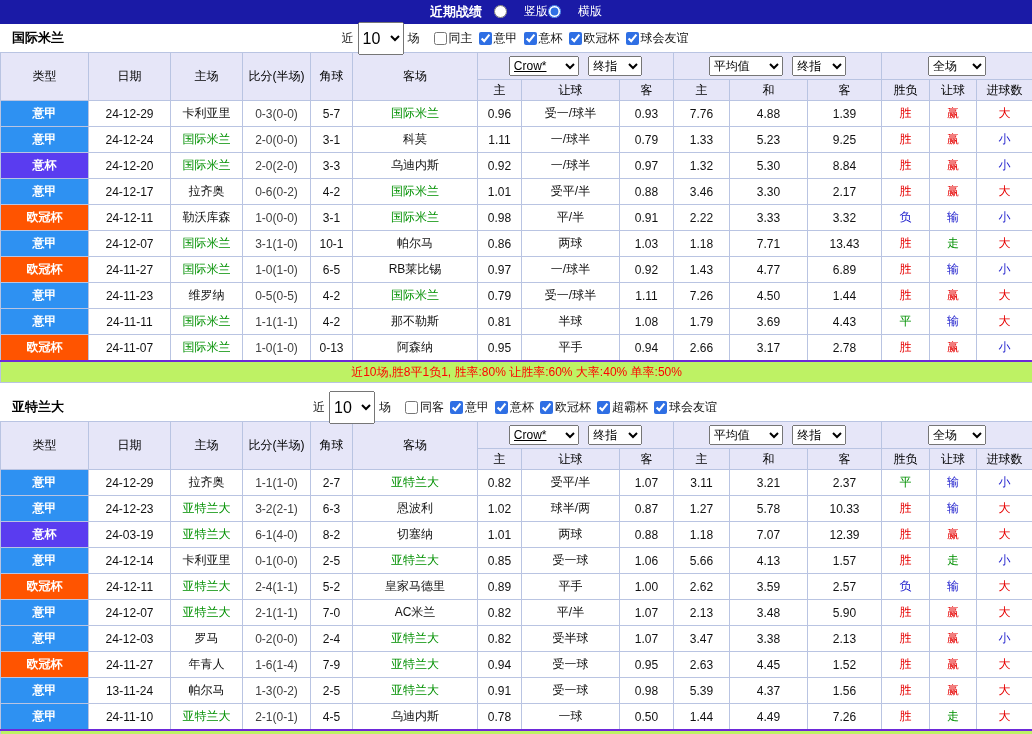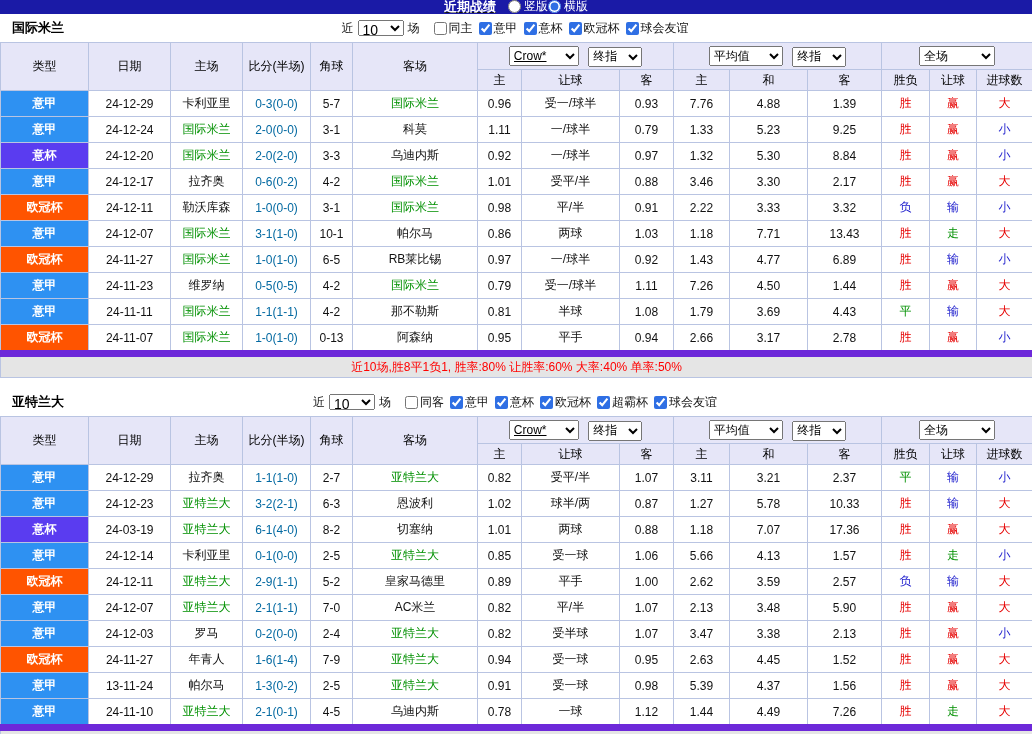"近期战绩" .topbar { height: 14px -> 24px; text-decoration: underline -> none }
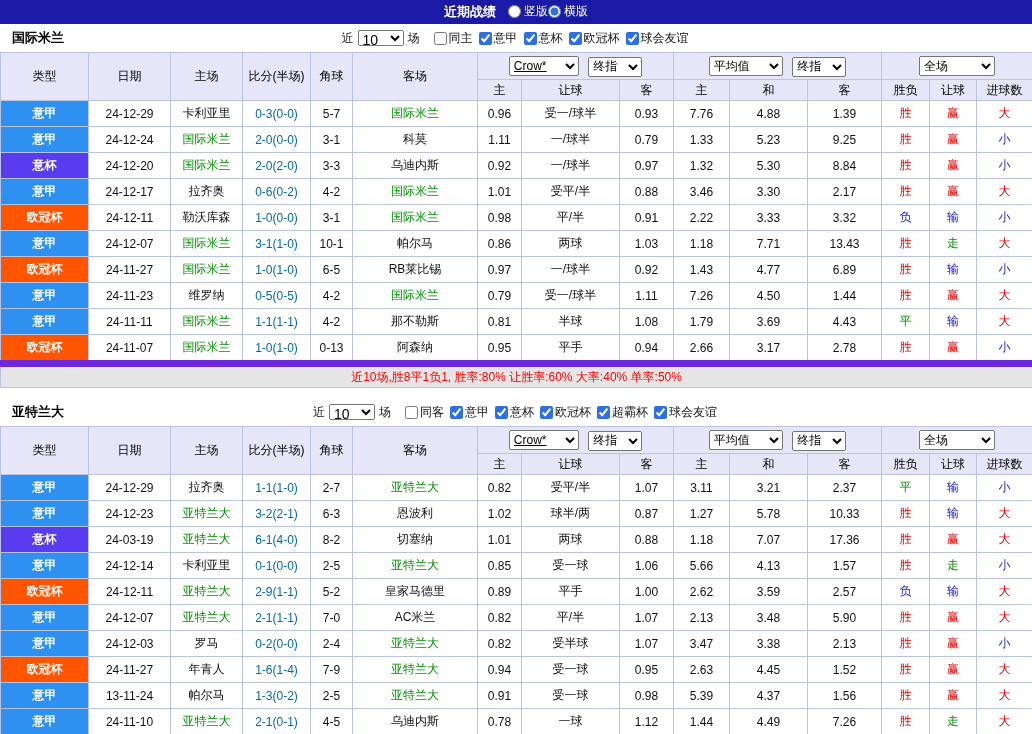"竖版" .topbar label { gap: 3px -> 17px }
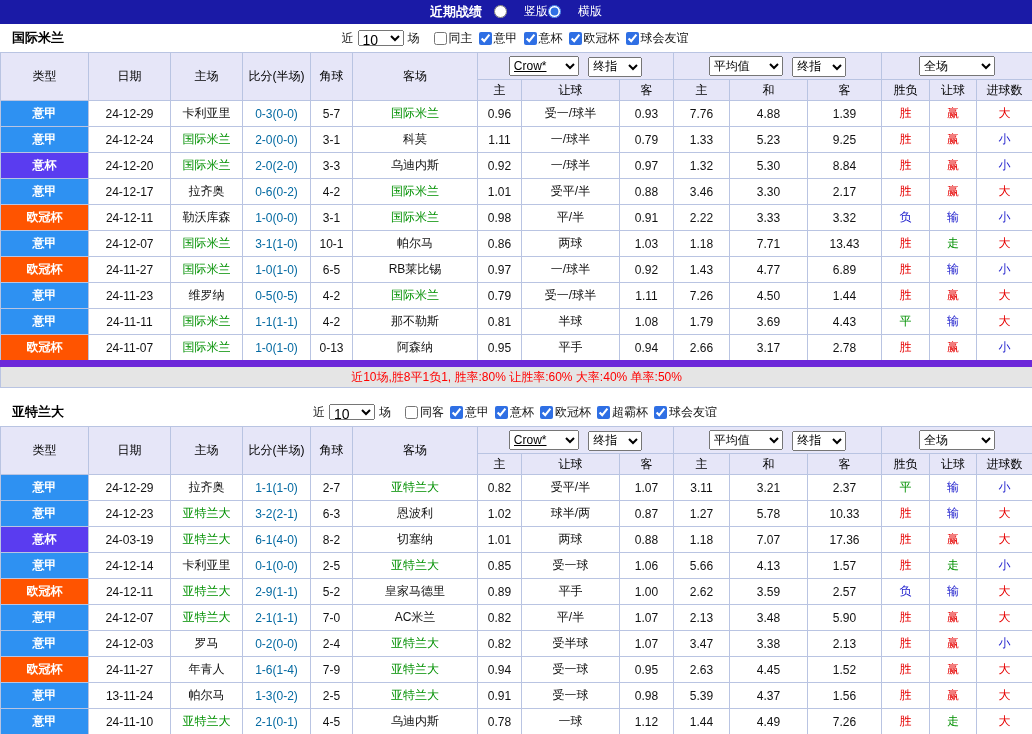"10" .filters select { font-size: 14px -> 16px; height: 16px -> 33px }
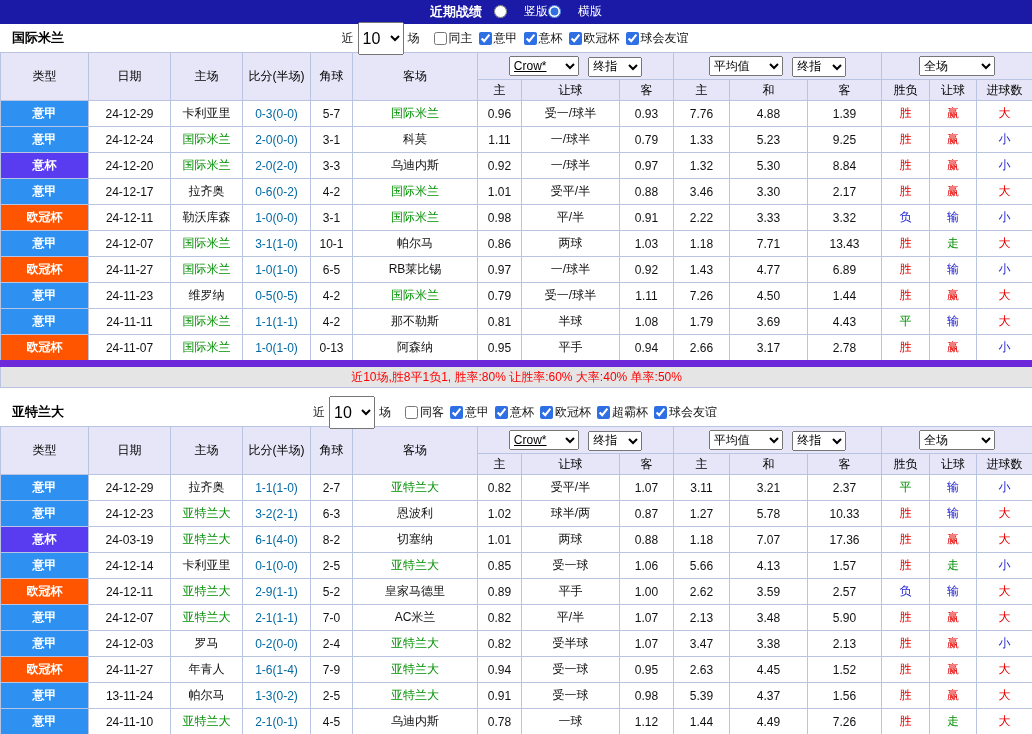"终指" .sel-final { font-family: Liberation Mono, monospace -> none }
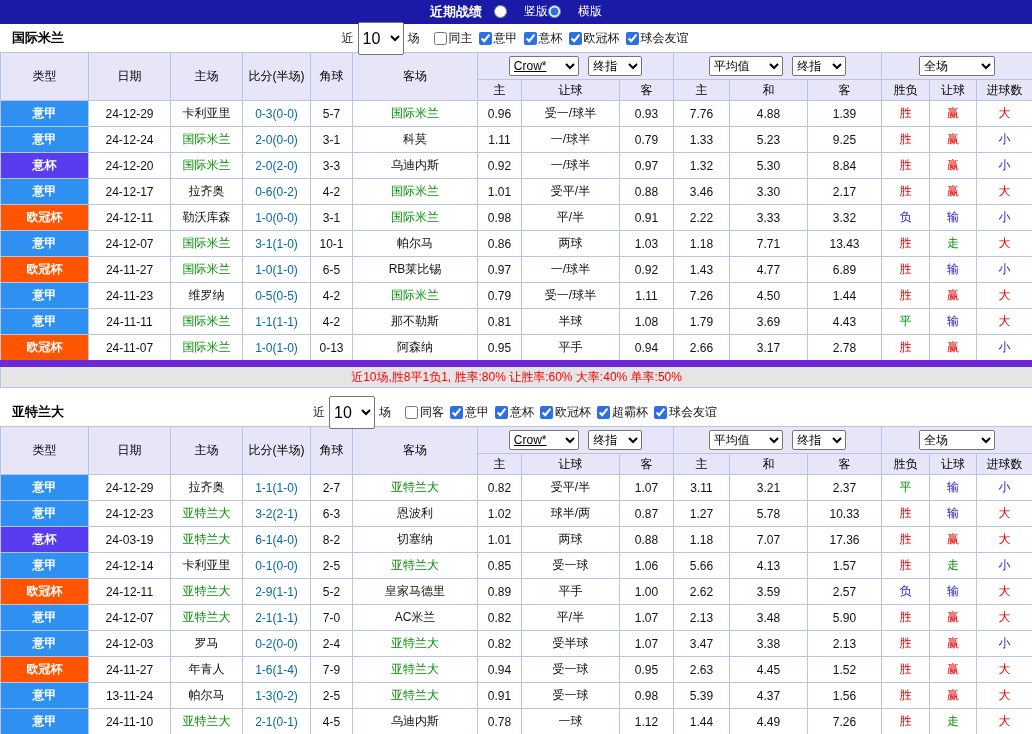"全场" .sel-full { width: 76px -> 58px }
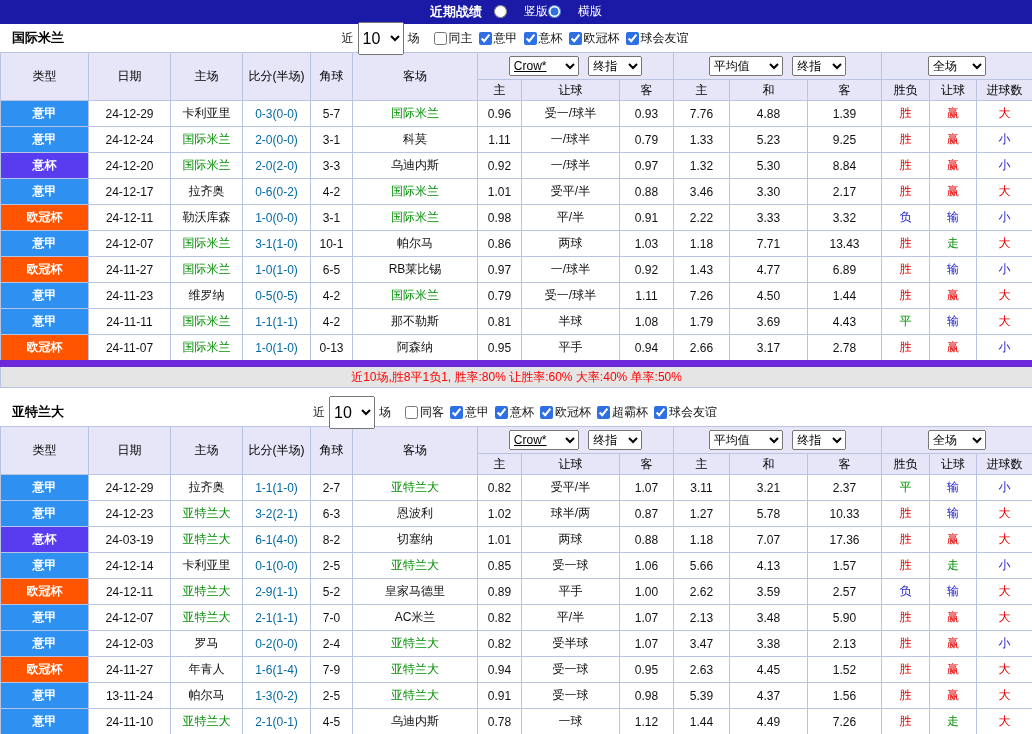"0-3(0-0)" td.score { color: #0369a1 -> #404040 }
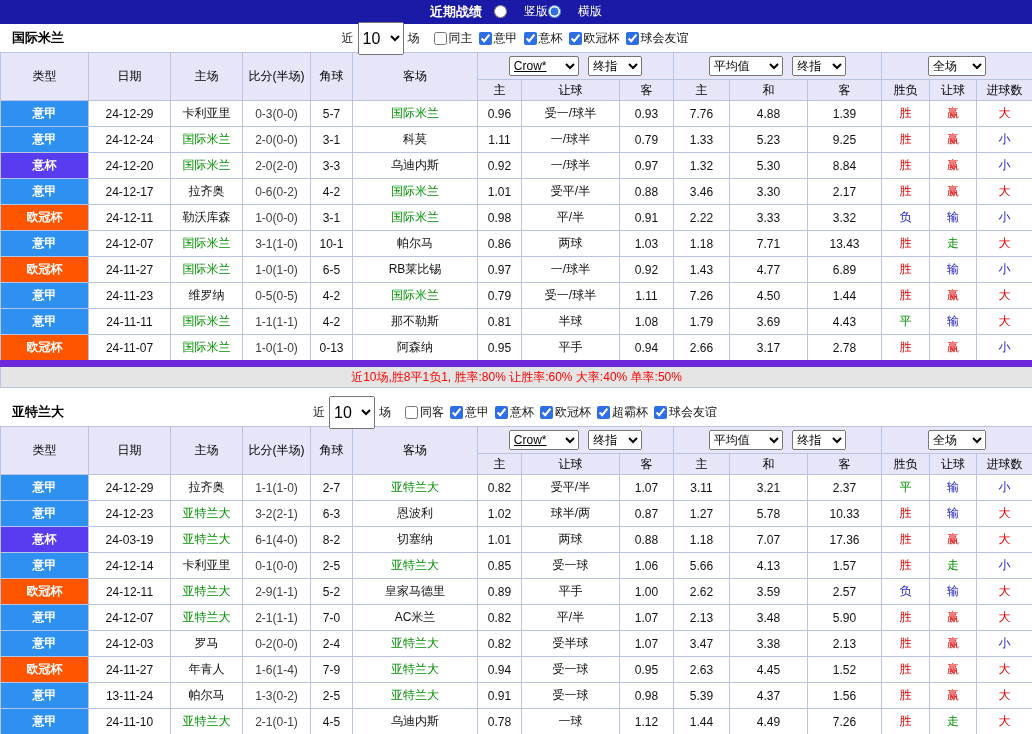"近10场,胜8平1负1, 胜率:80% 让胜率:60% 大率:40%" tfoot td.summary { background: #e5e5e5 -> #bef264; border-top: 7px solid #6d28d9 -> 2px solid #6d28d9 }
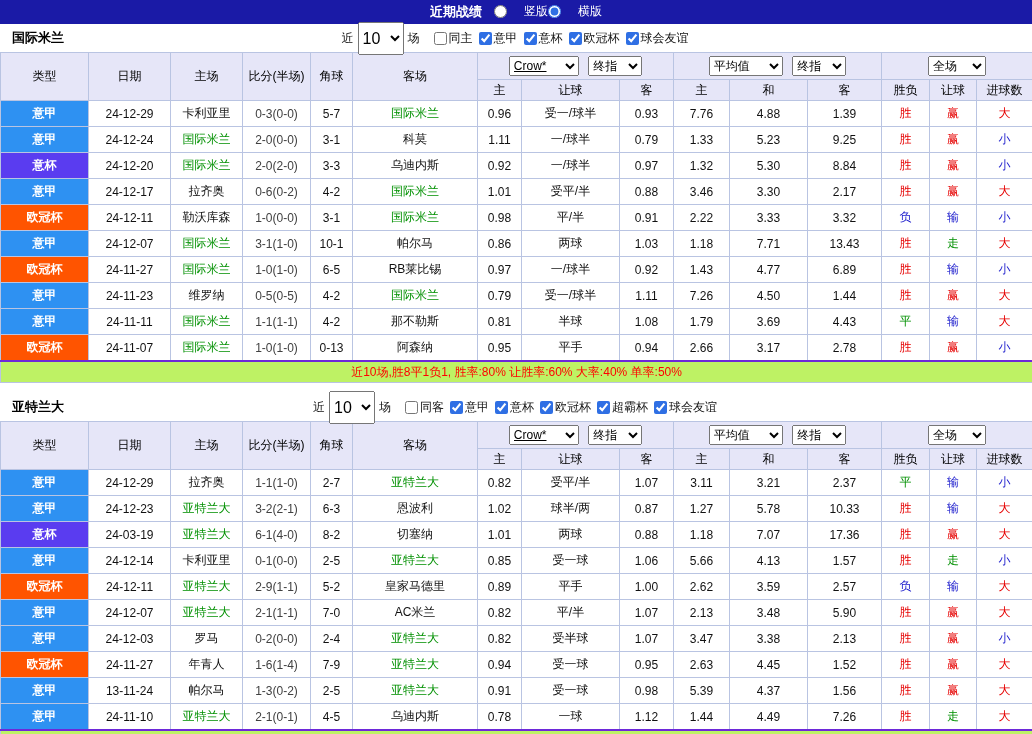"17.36" td { text: 17.36 -> 12.39 }
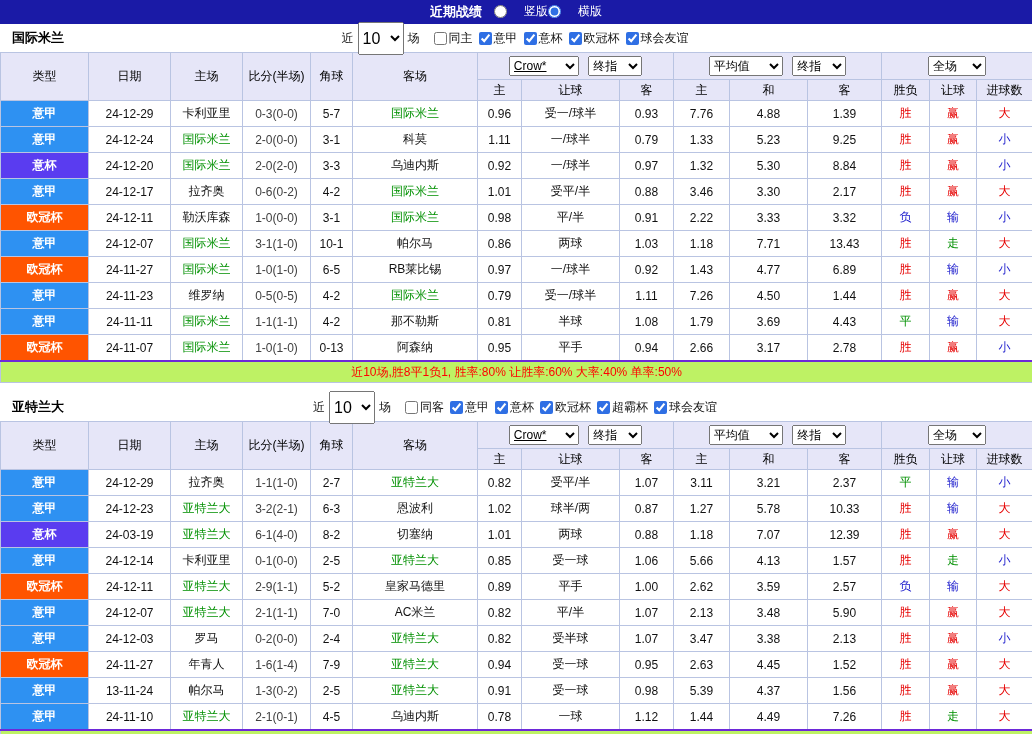"2-9(1-1)" td.score { text: 2-9 -> 2-4 }
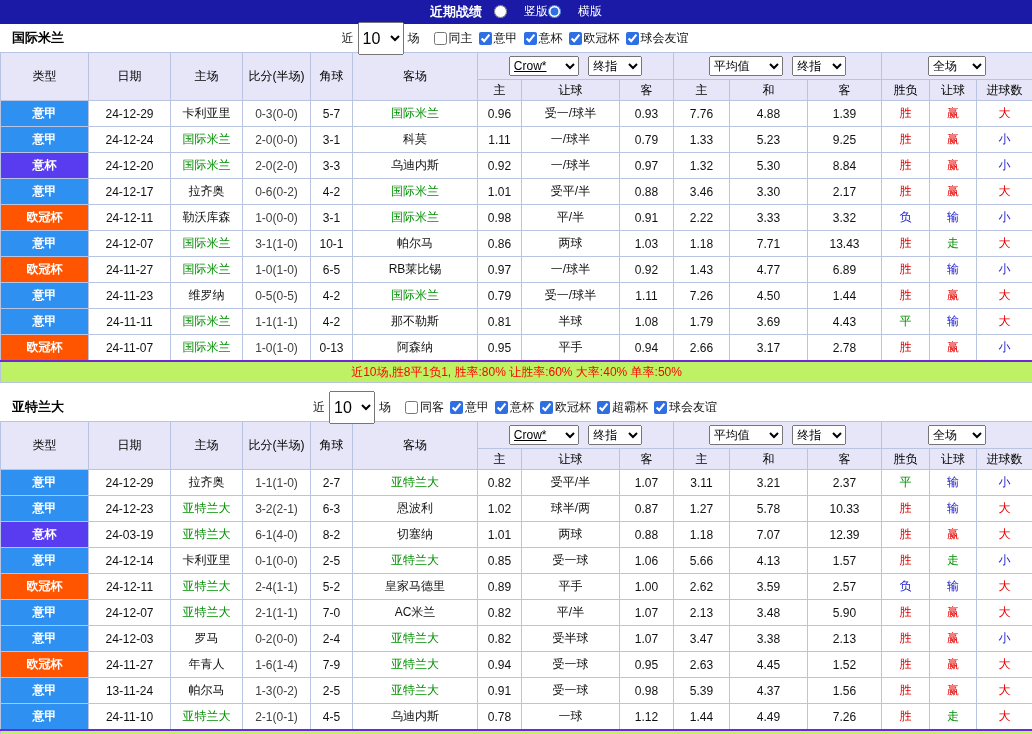"1.12" td { text: 1.12 -> 0.50 }
